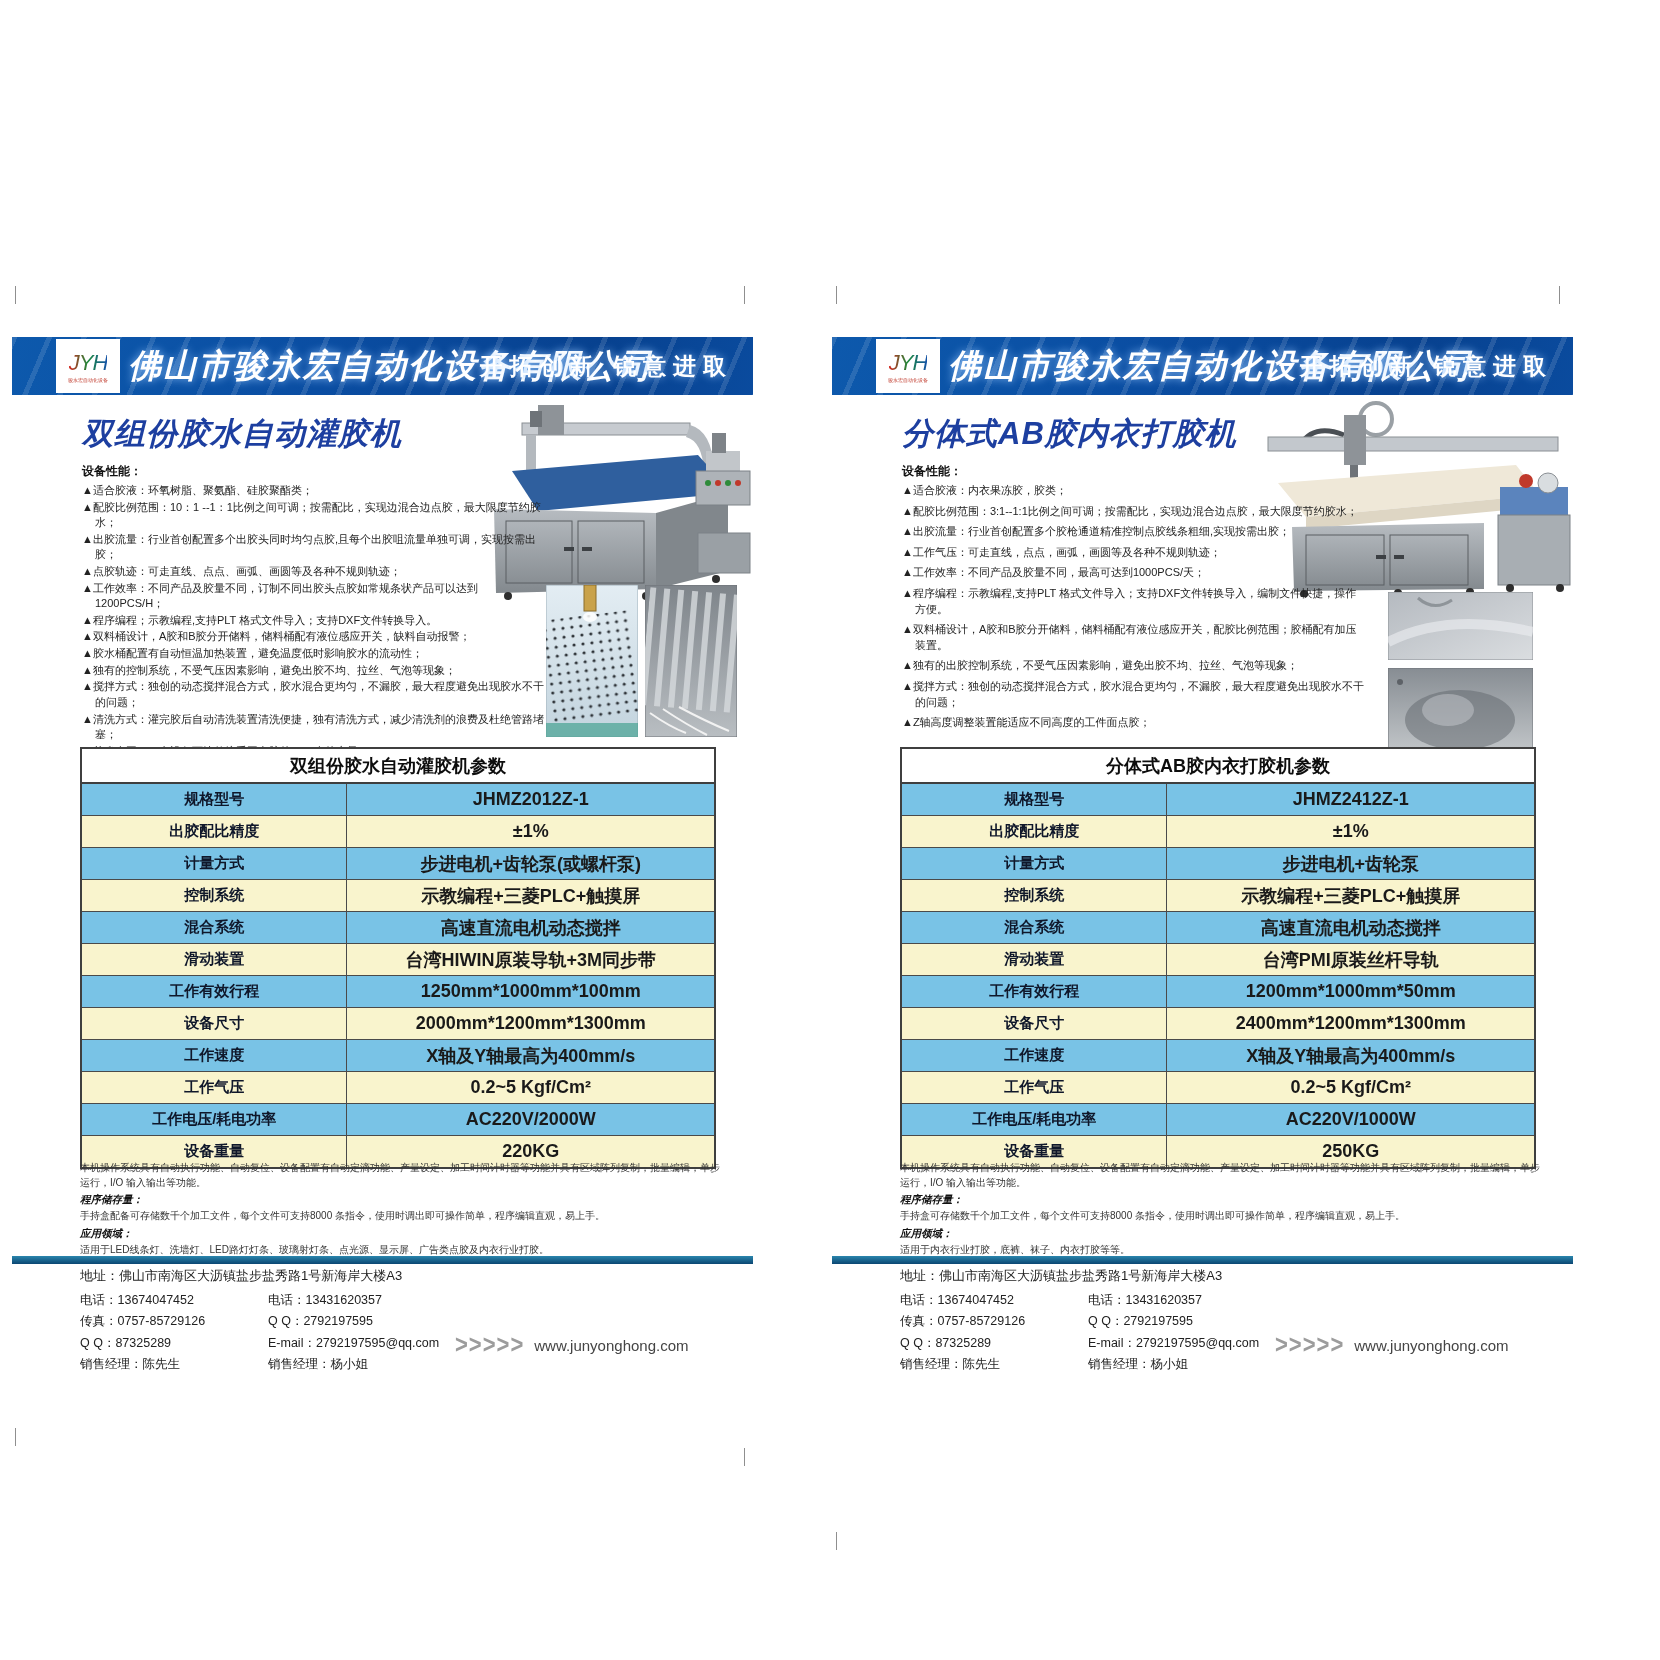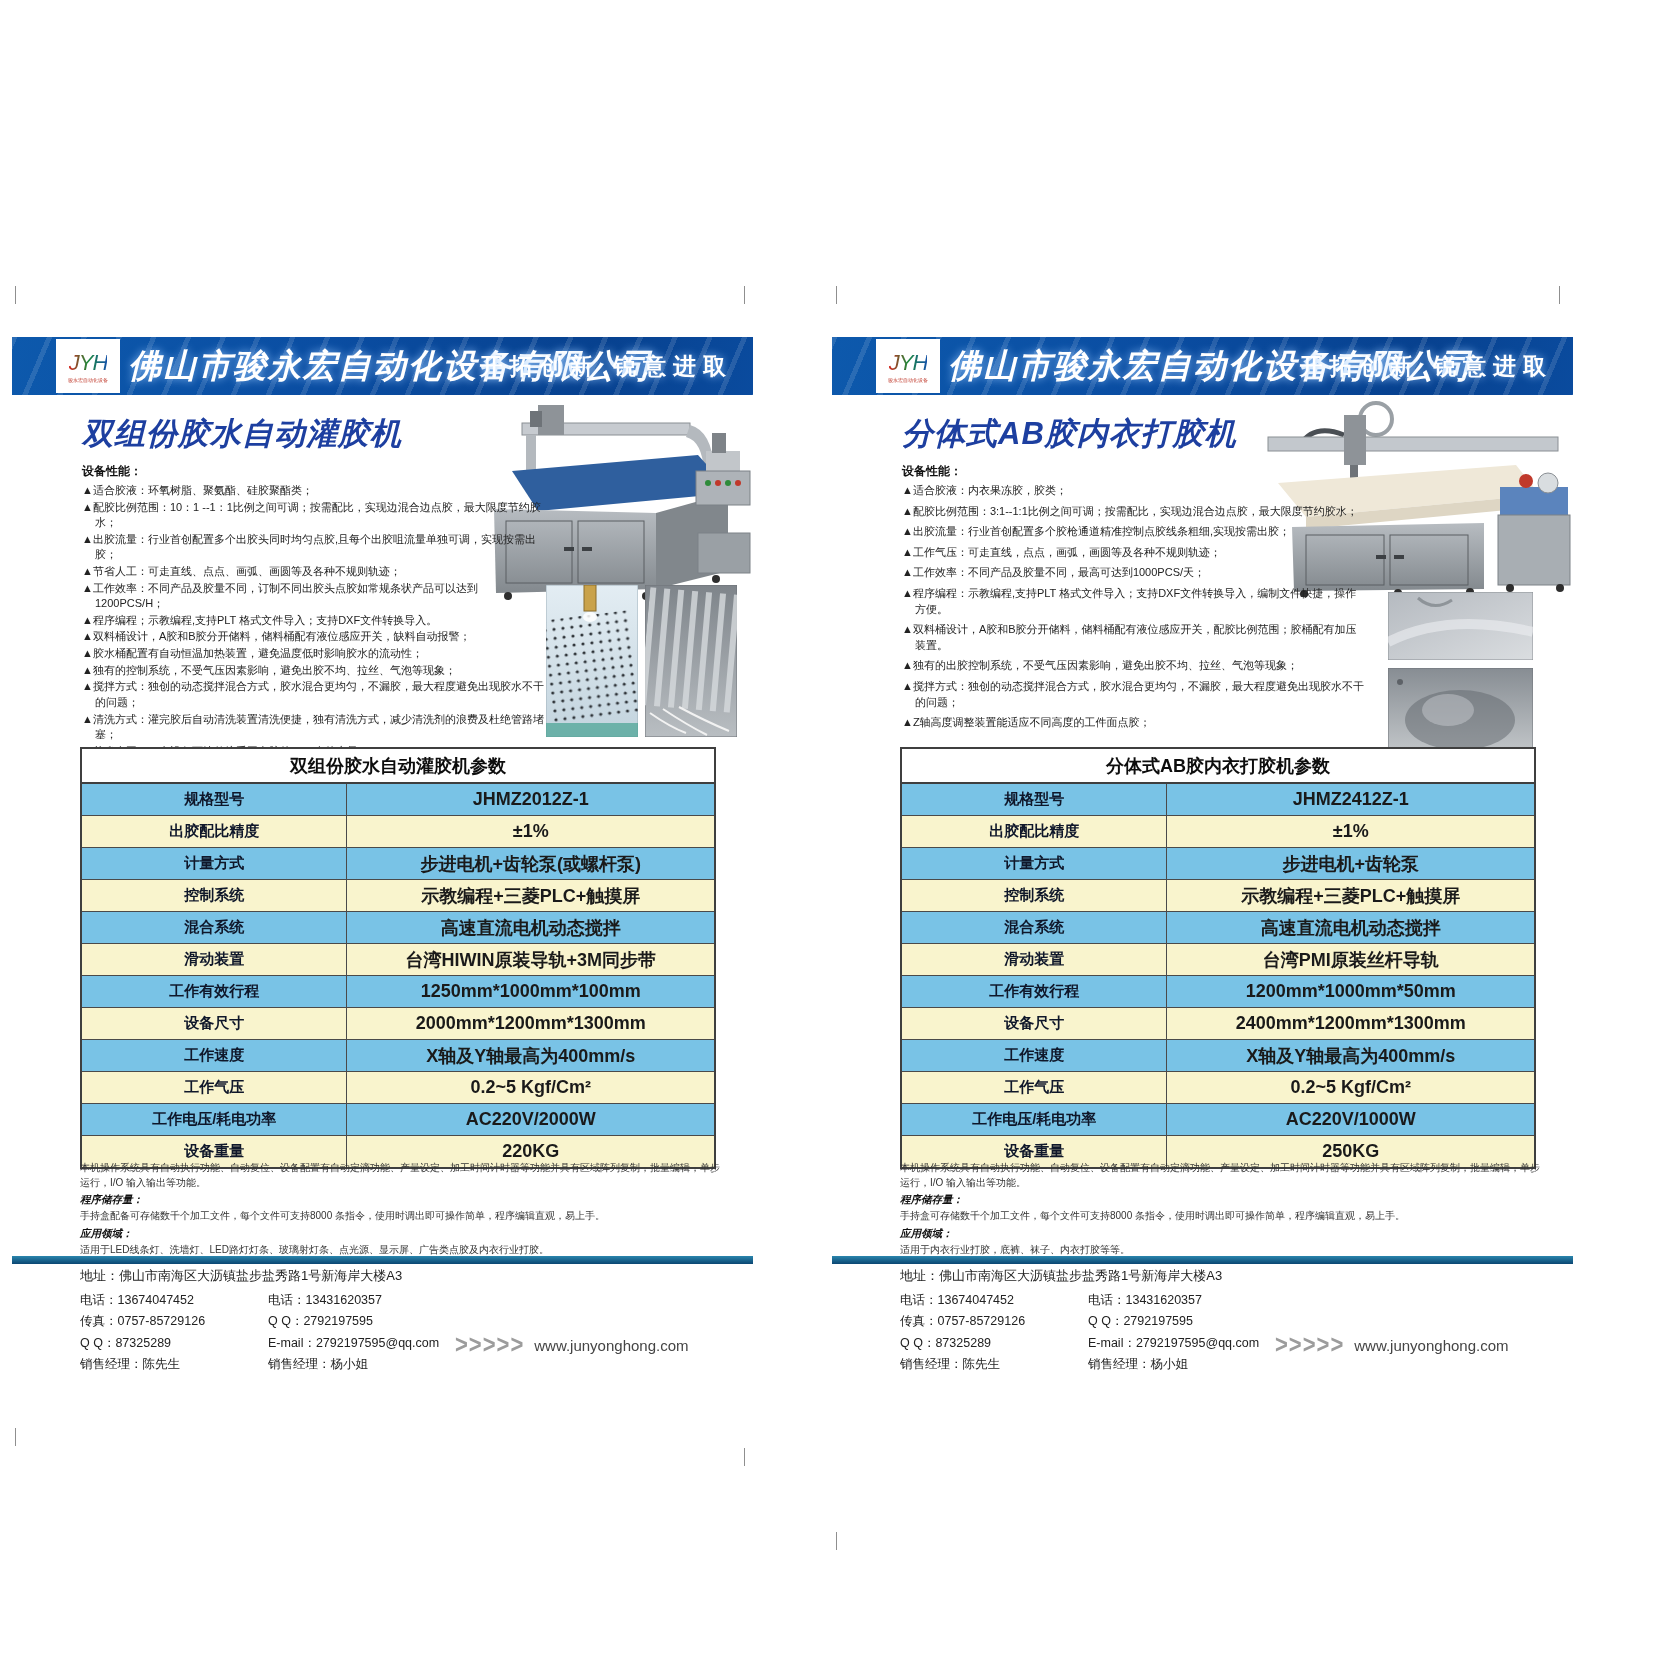"▲节省人工：可走直线、点点、画弧、画圆等及各种不规则轨迹；" div.feat { text: 节省人工 -> 点胶轨迹 }
